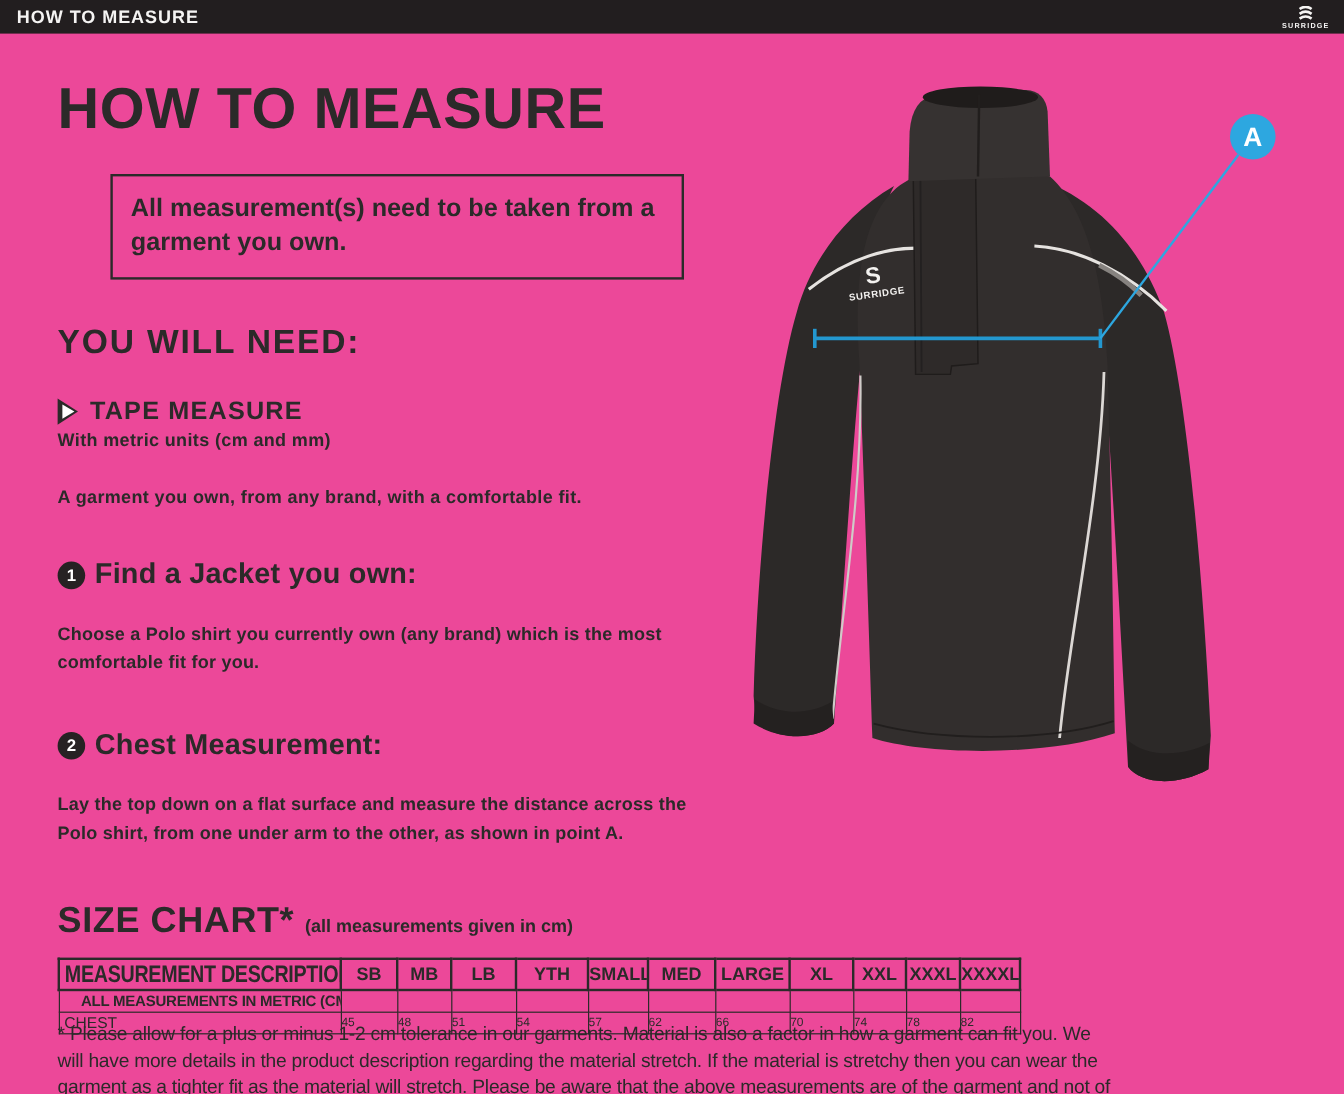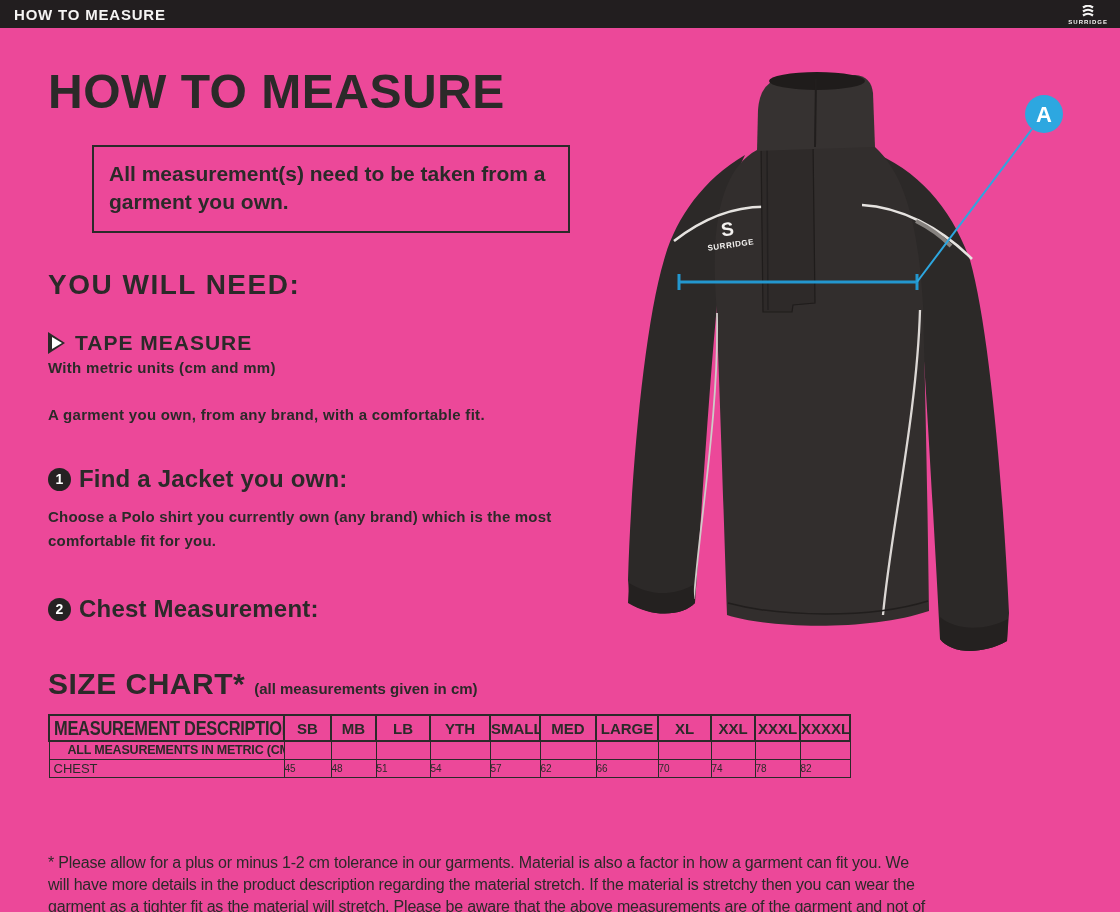"Choose a Polo shirt you" .step-desc { margin-top: 12px -> 24px }
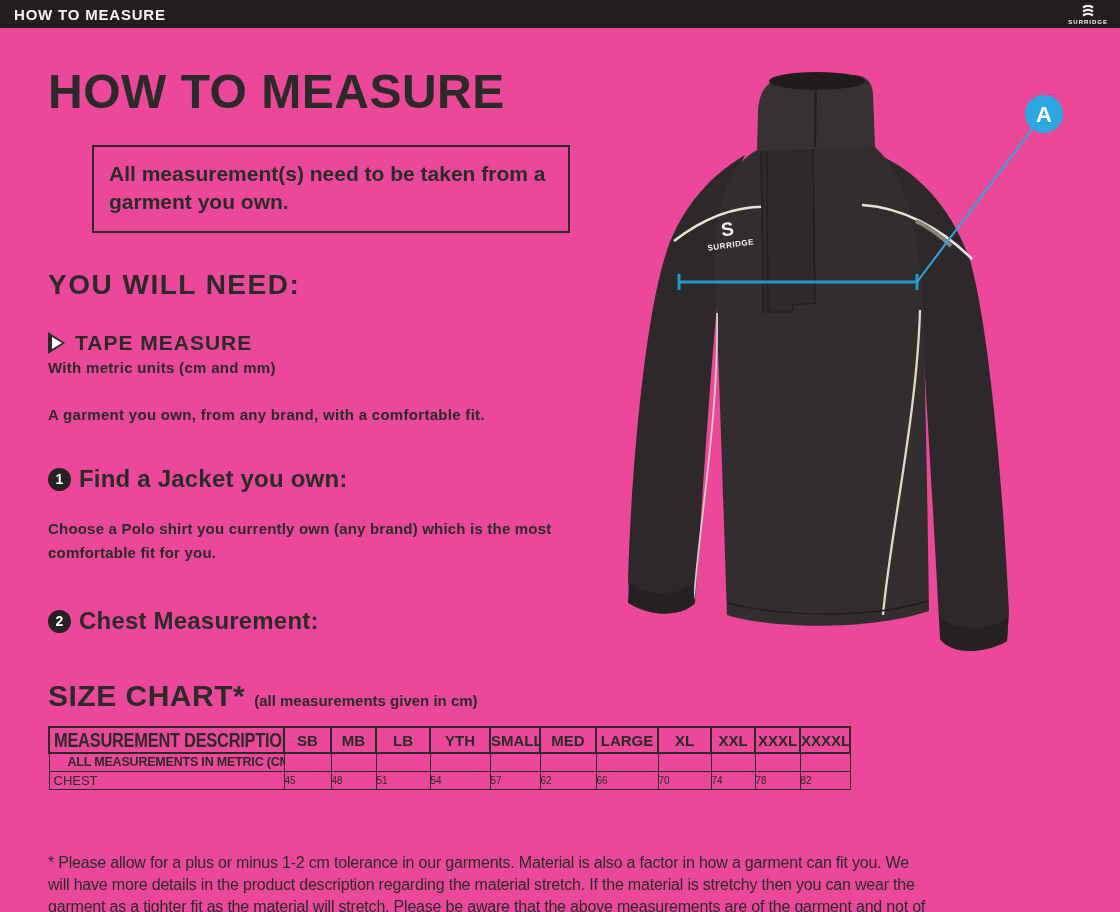"Lay the top down on" div.step-desc { html: none -> <div>Lay the top down on a flat surface and measure the distance across the Polo shirt, from one under arm to the other, as shown in point A.</div> }
